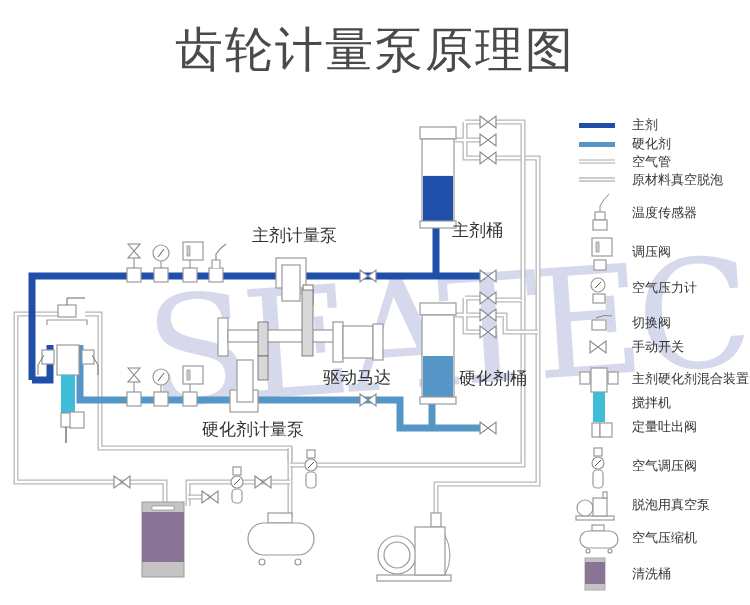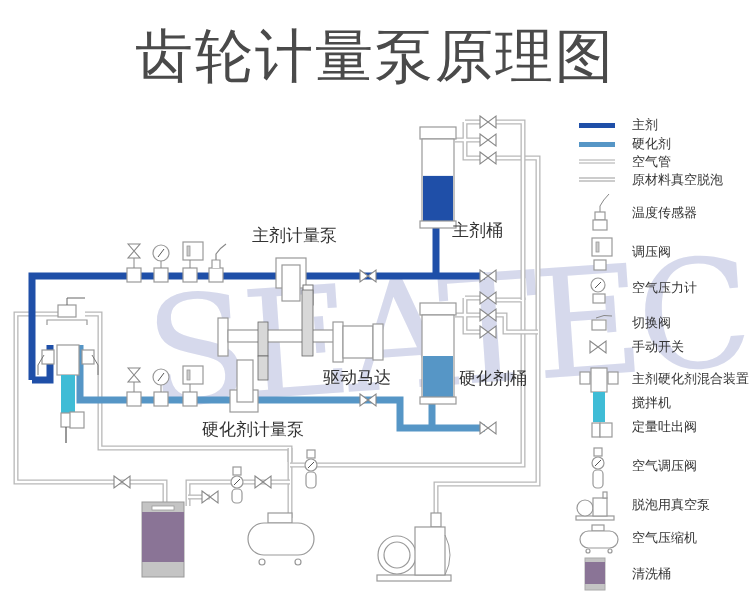"齿轮计量泵原理图" #title { font-size: 58px -> 48px }
